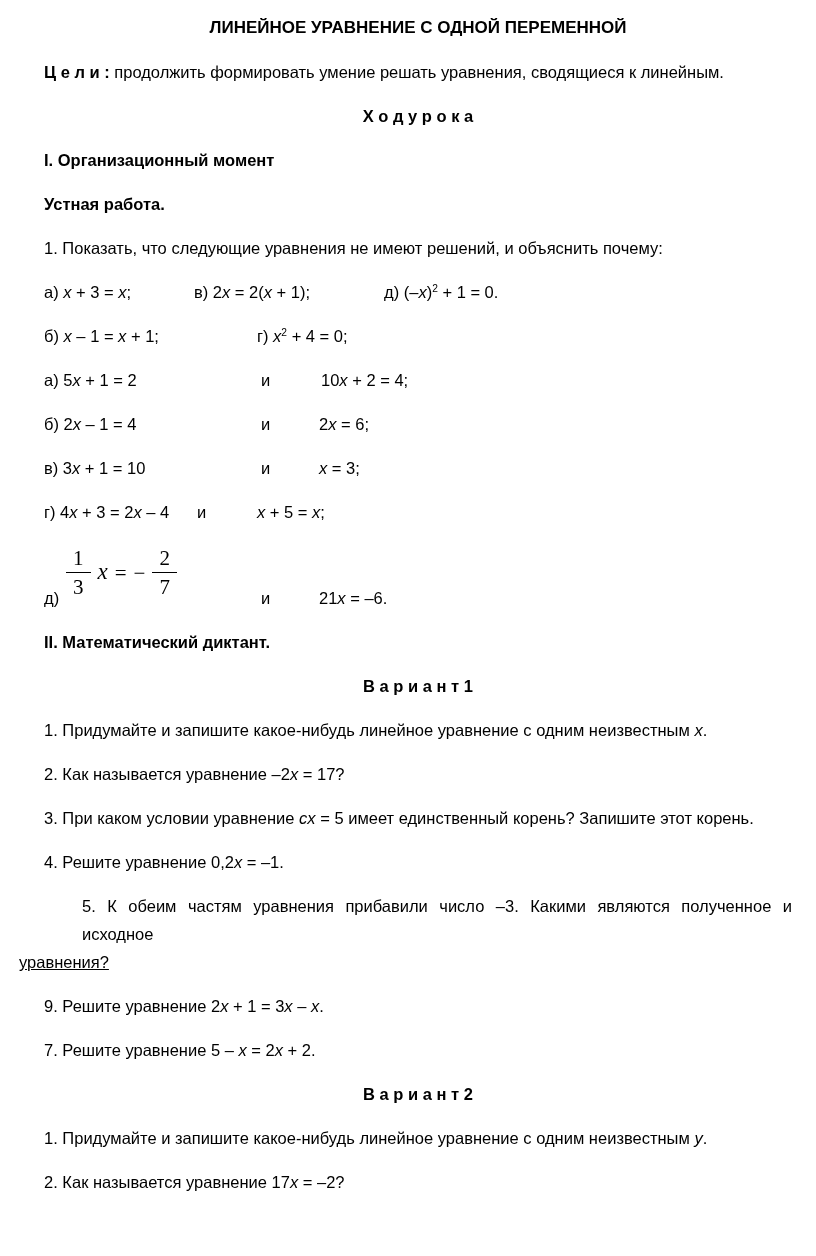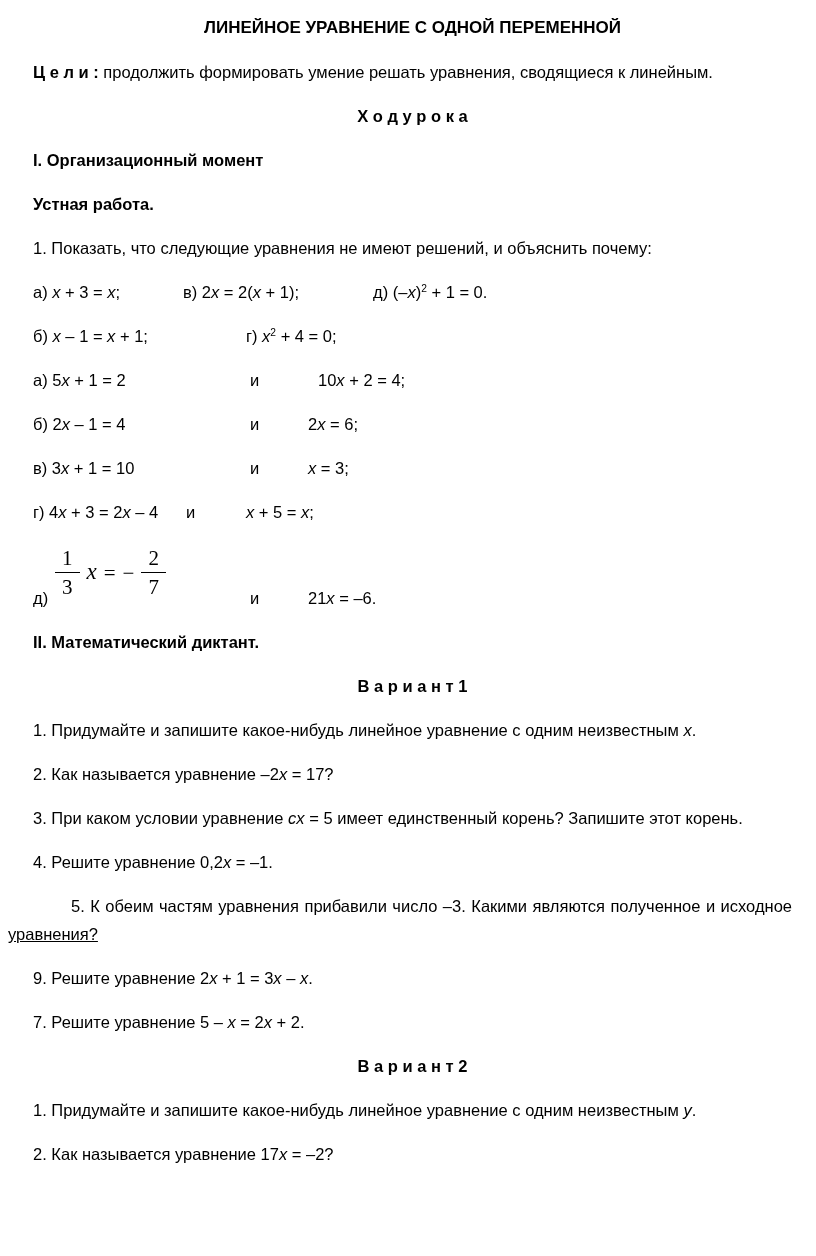"ЛИНЕЙНОЕ УРАВНЕНИЕ С ОДНОЙ ПЕРЕМЕННОЙ" .page { padding: 14px 24px 0 33px -> 14px 24px 0 44px }
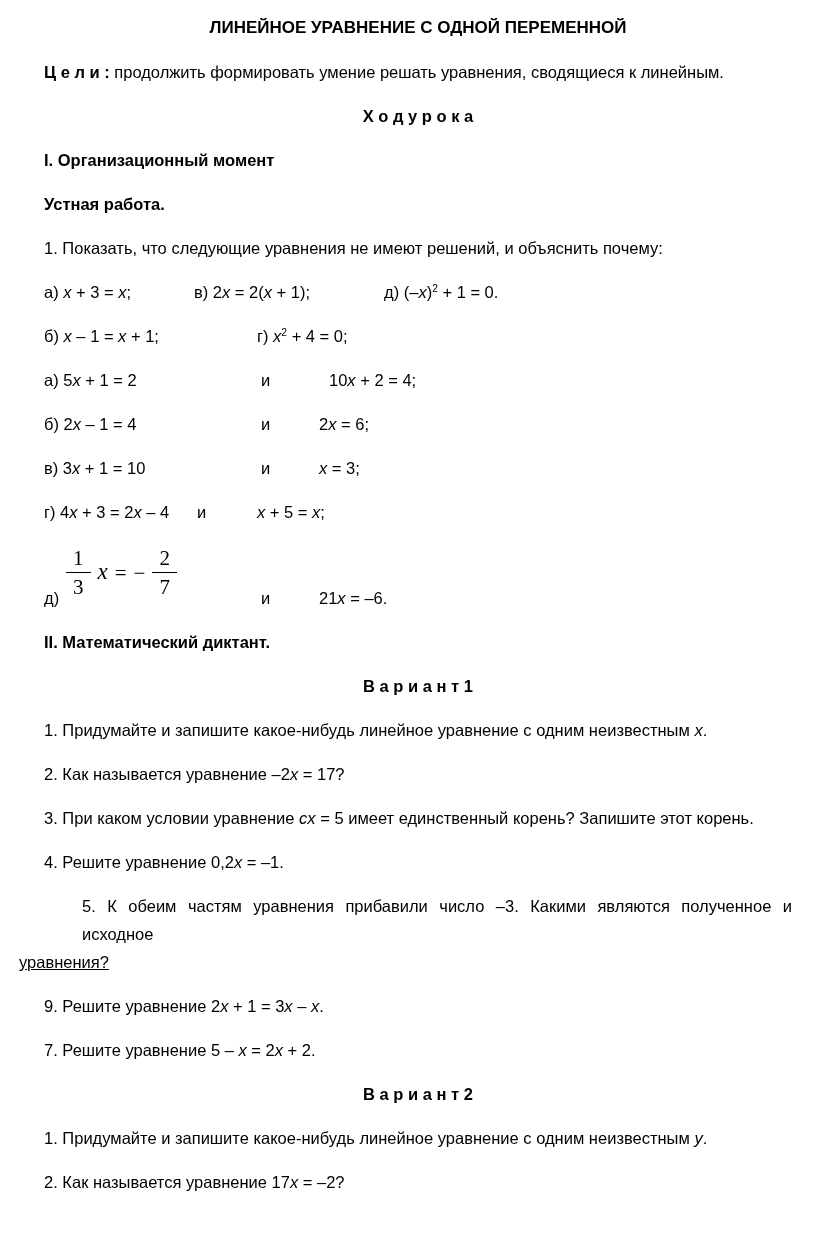"10x + 2 = 4;" span.at { left: 285px -> 277px }
